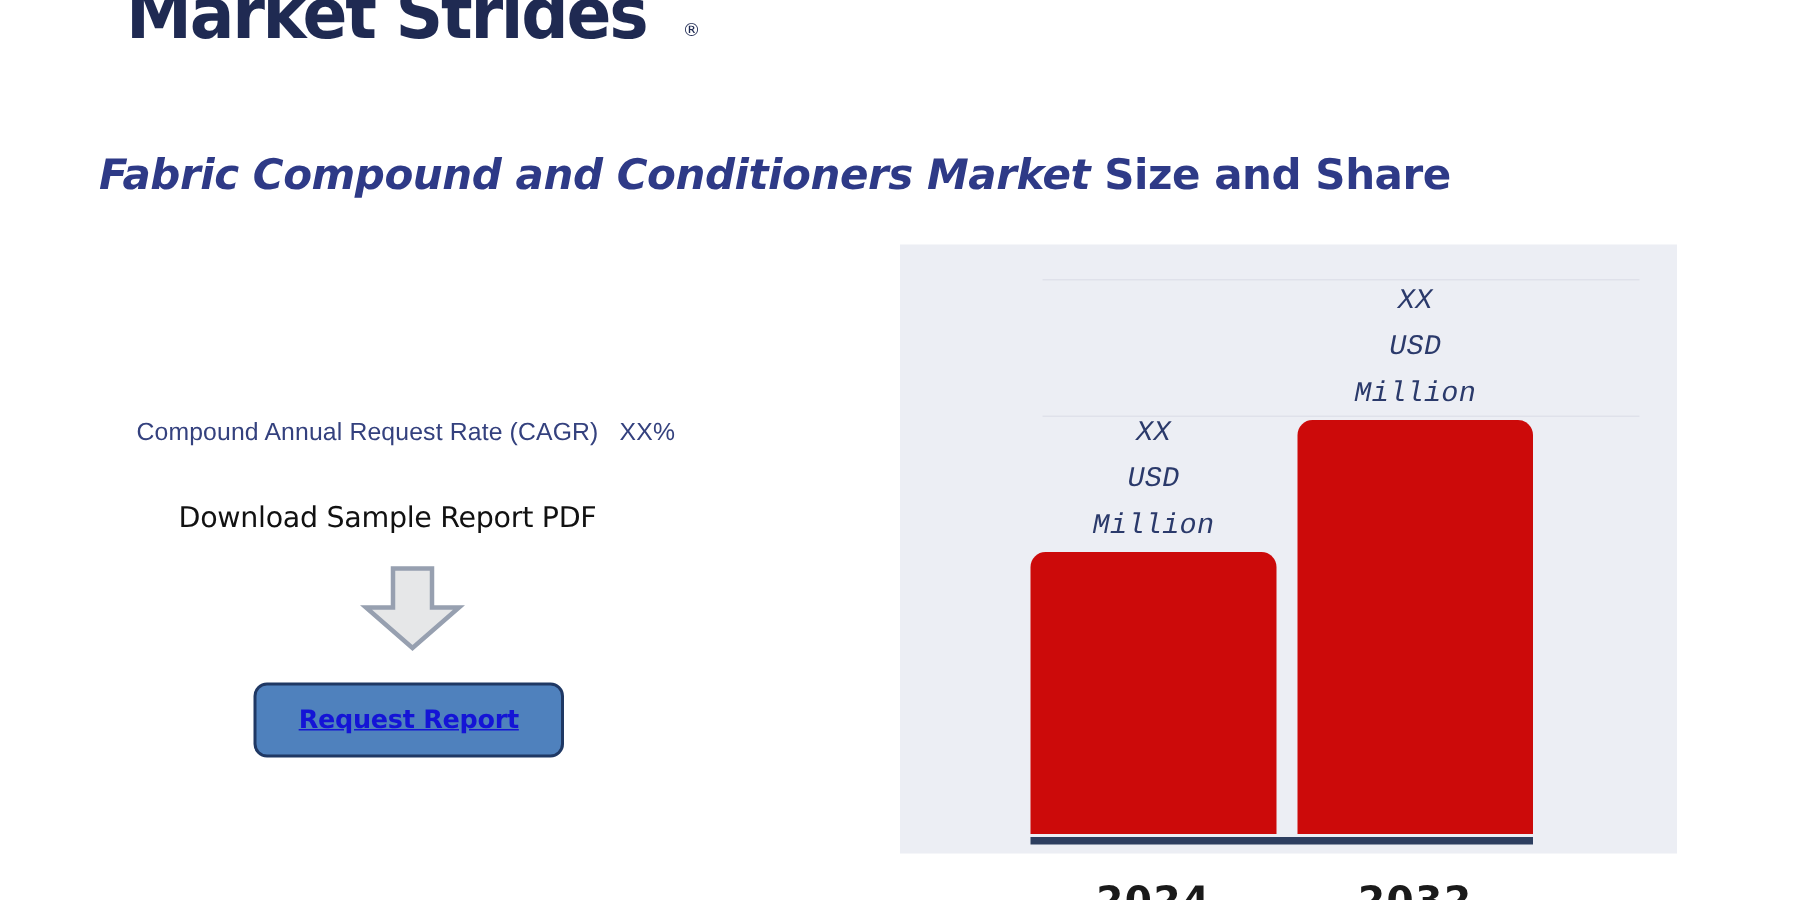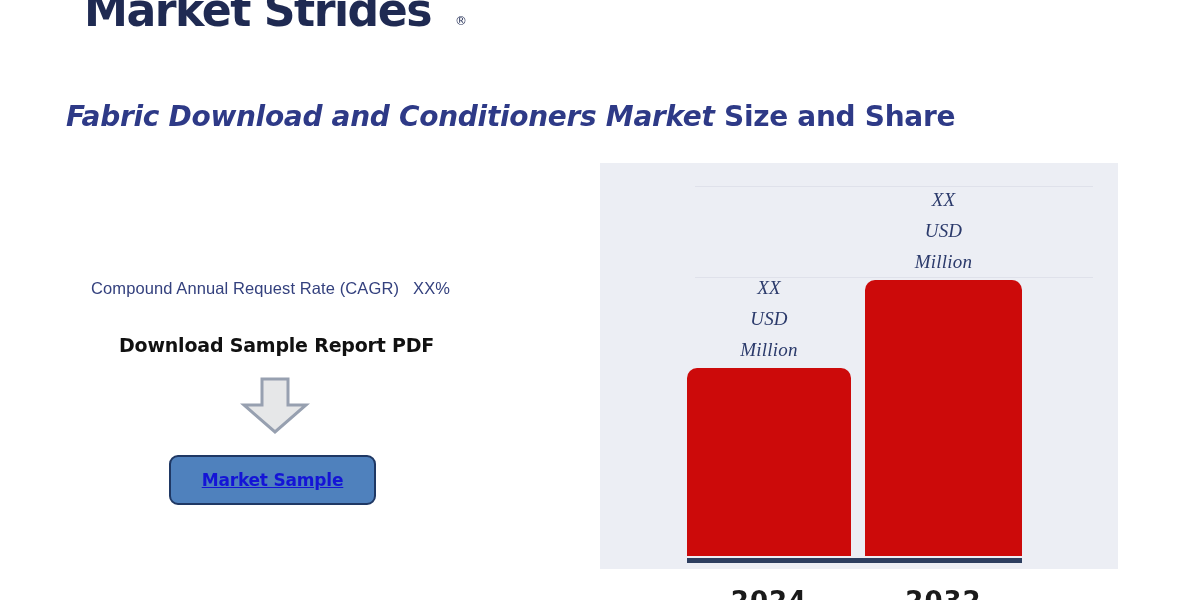"Fabric Download and Conditioners Market" span.title-italic { text: Download -> Compound }
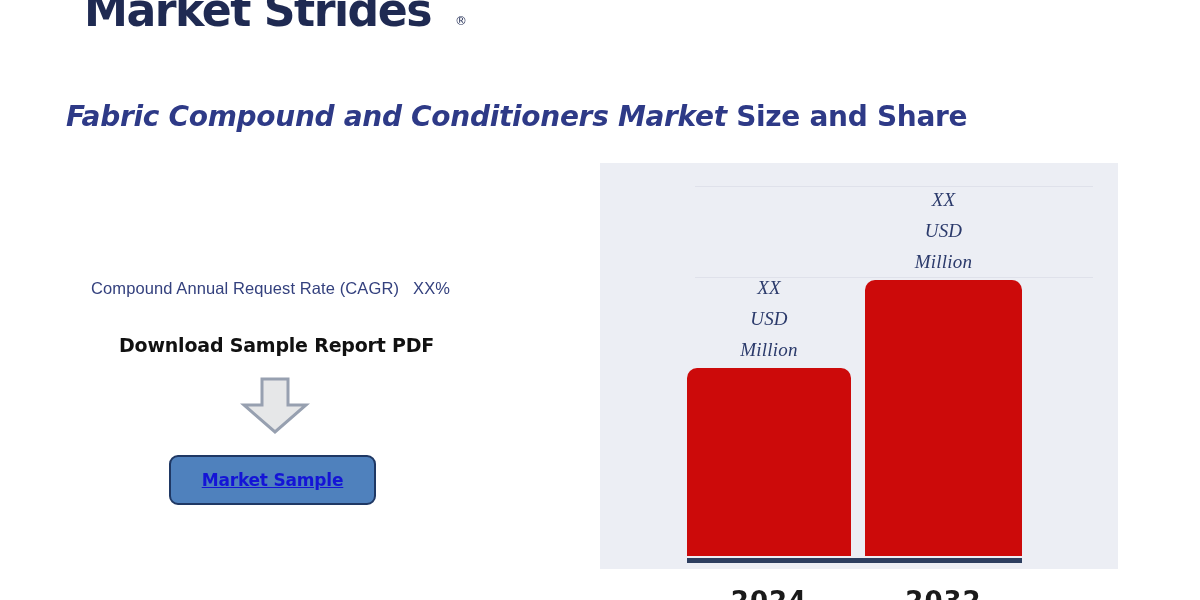"XX" .bar-label { font-family: Liberation Serif, serif -> Liberation Mono, monospace }
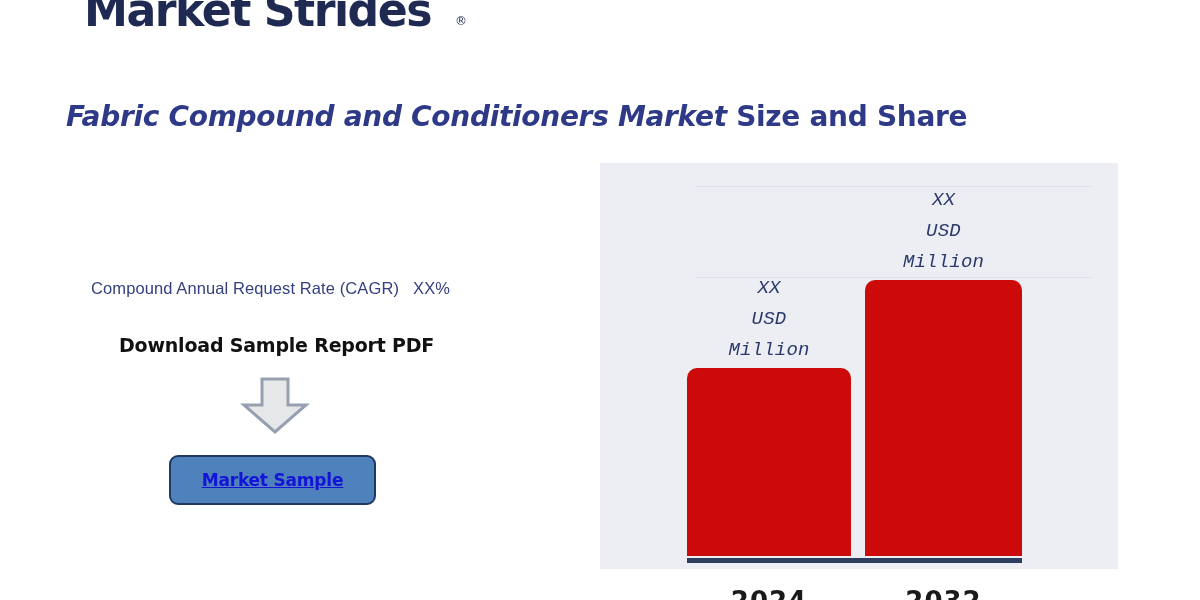"Download Sample Report PDF" #download-heading { font-weight: bold -> normal }
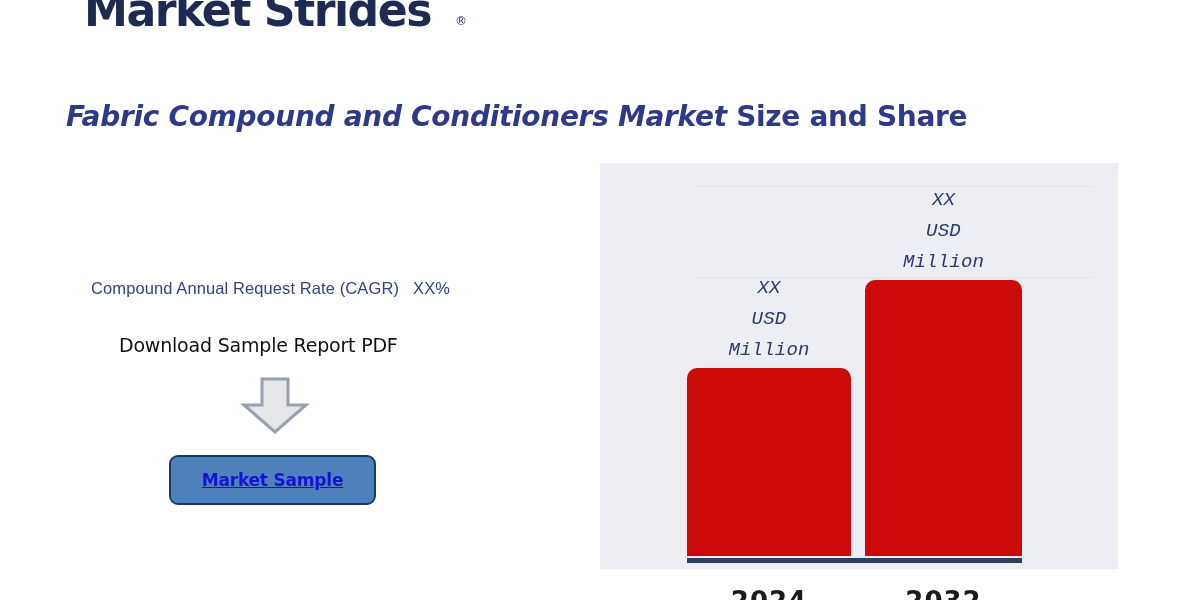"Market Sample" span.btn-label { text: Market Sample -> Request Report }
